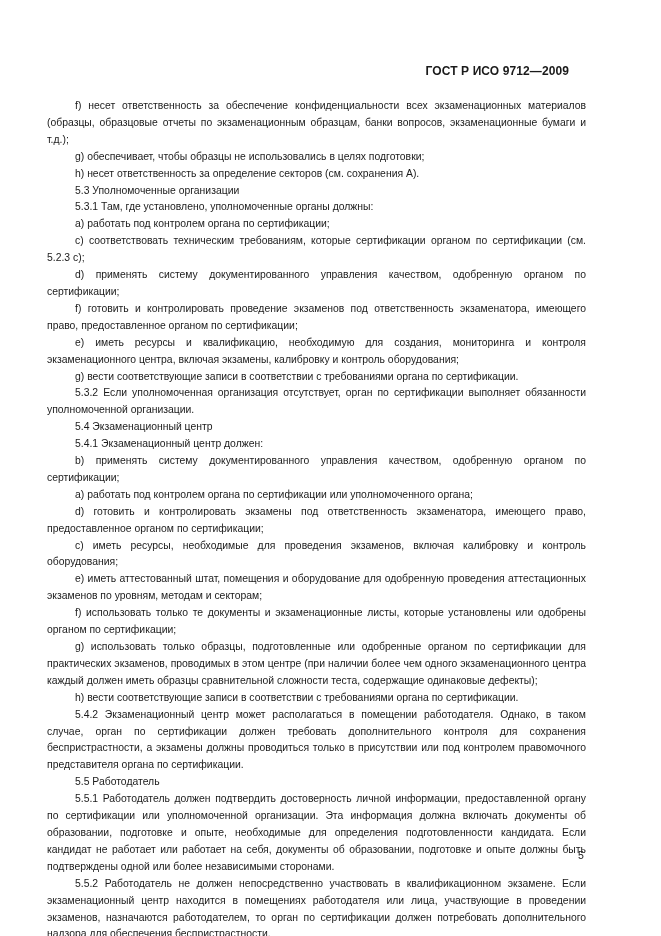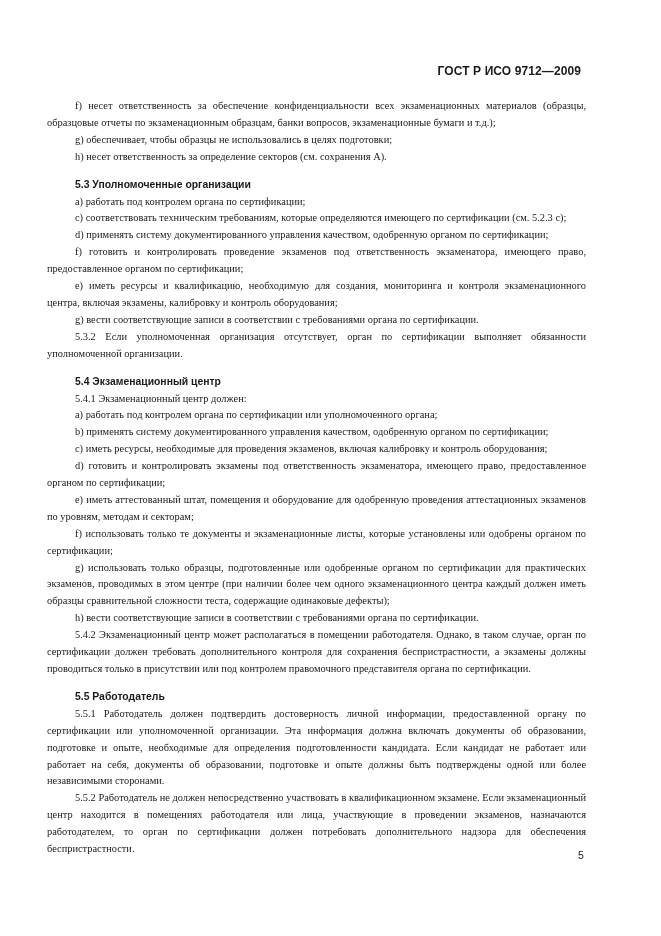"ГОСТ Р ИСО 9712—2009" .header { right: 80px -> 92px }
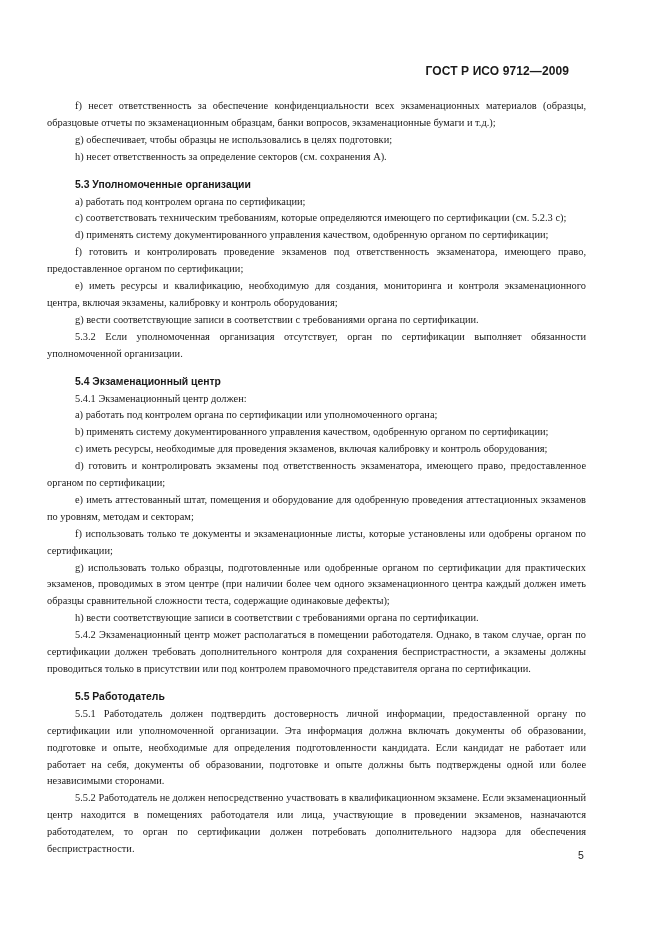"f) несет ответственность за обеспечение" .p { font-family: Liberation Serif, serif -> none }
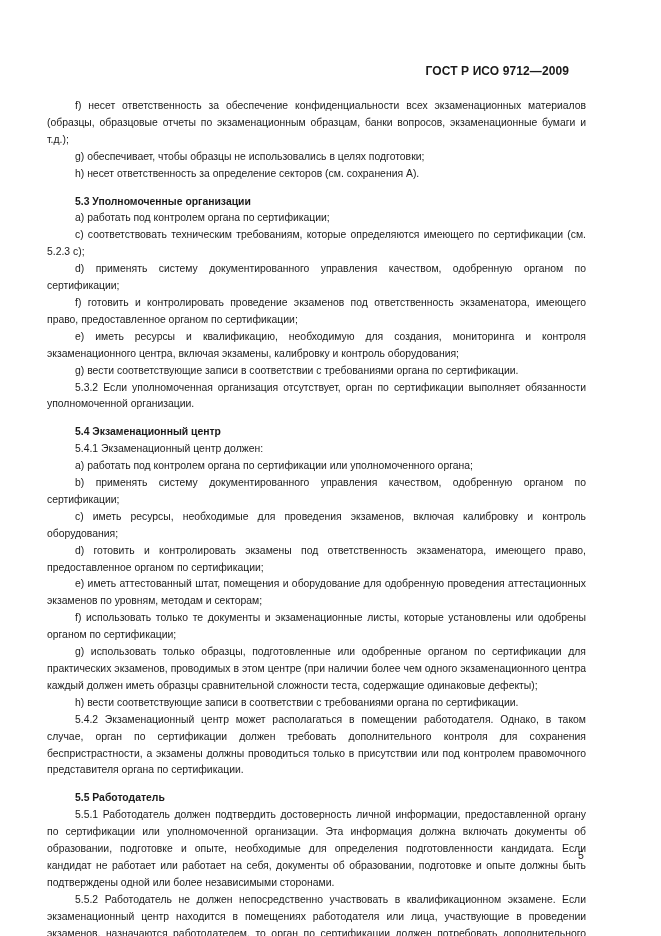"5.3 Уполномоченные организации" .h { font-weight: bold -> normal; margin: 11px 0 0 0 -> 0 0 0 0 }
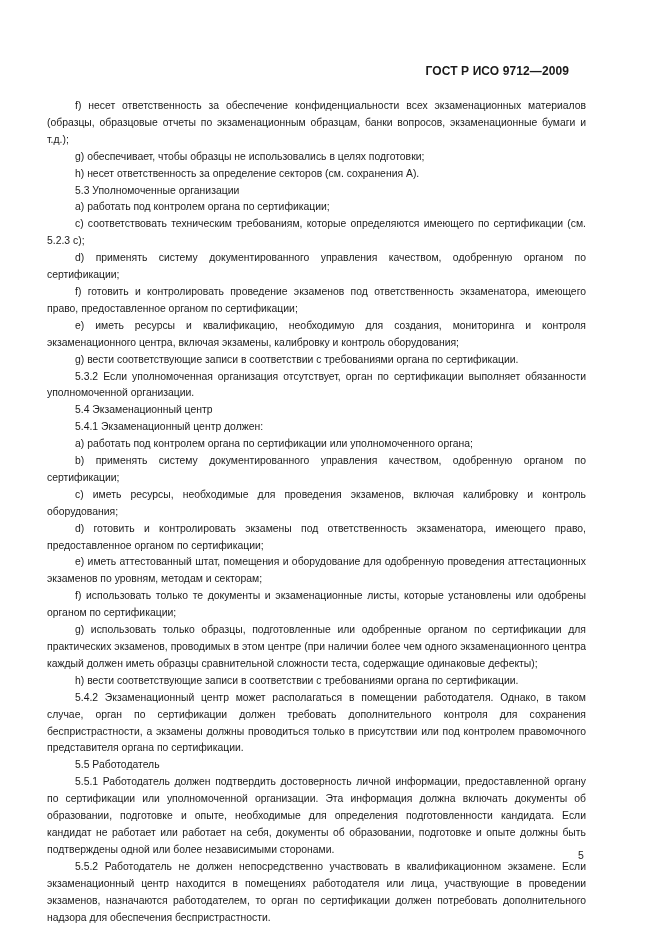"5.3.1 Там, где установлено," p.p { html: none -> <p>5.3.1 Там, где установлено, уполномоченные органы должны:</p> }
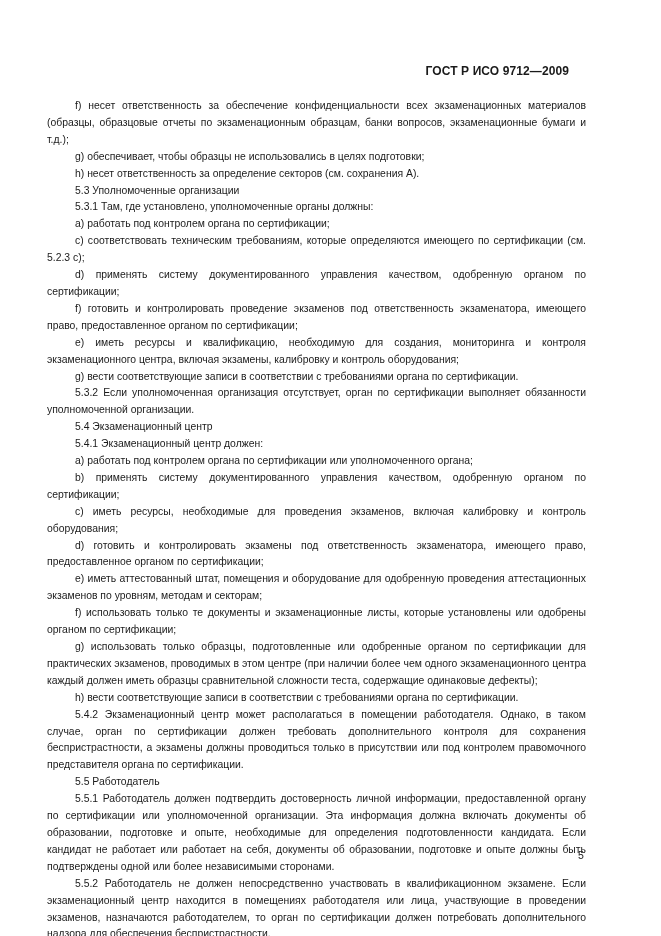"c) соответствовать техническим" p.p { text: определяются имеющего -> сертификации органом }
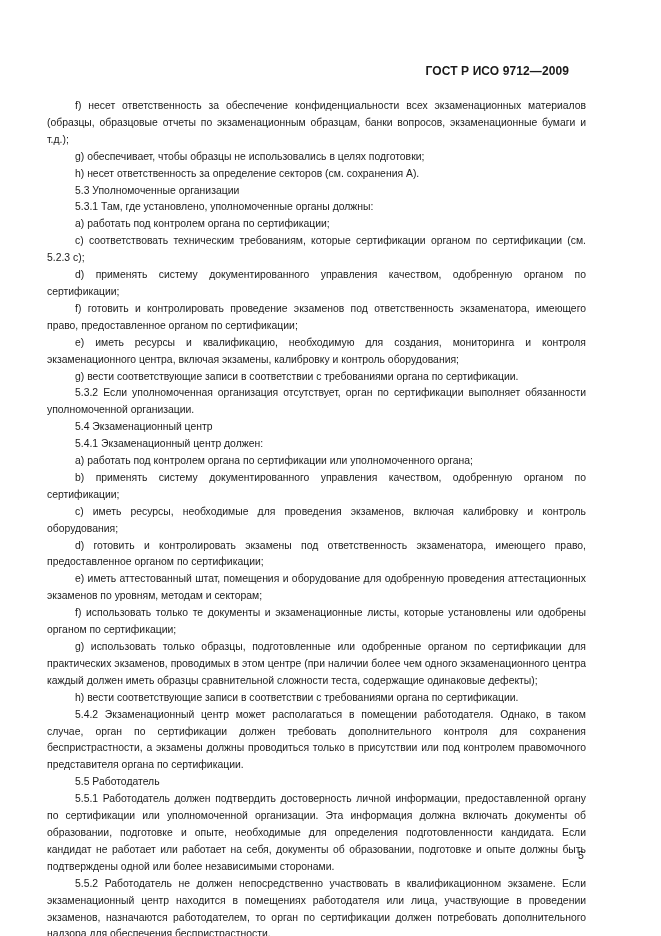"a) работать под контролем органа по сертификации" p.p { order: before "b) применять систему документированного" -> after "b) применять систему документированного" }
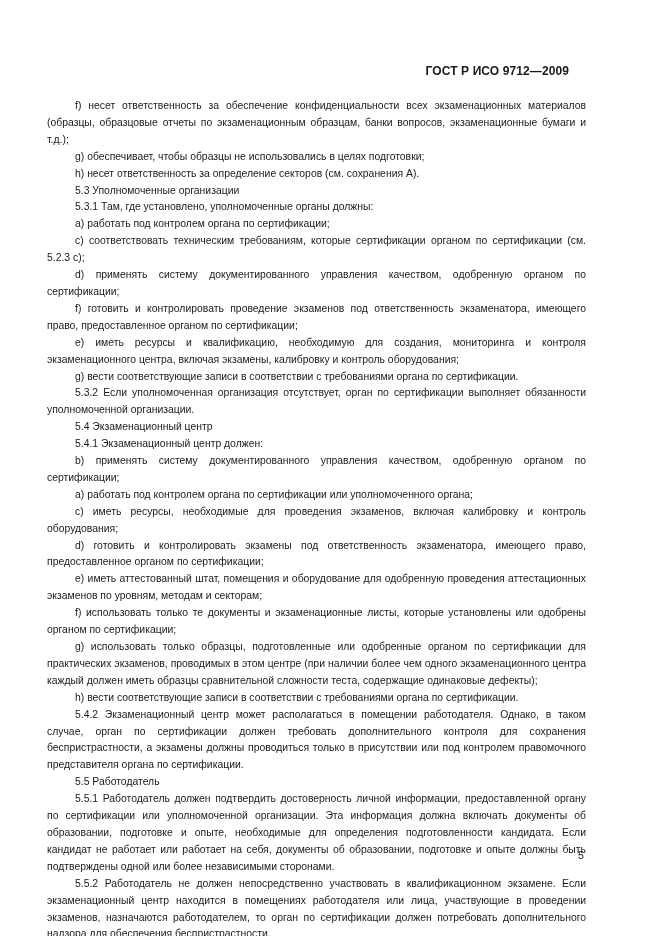"c) иметь ресурсы, необходимые для" p.p { order: before "d) готовить и контролировать экзамены" -> after "d) готовить и контролировать экзамены" }
